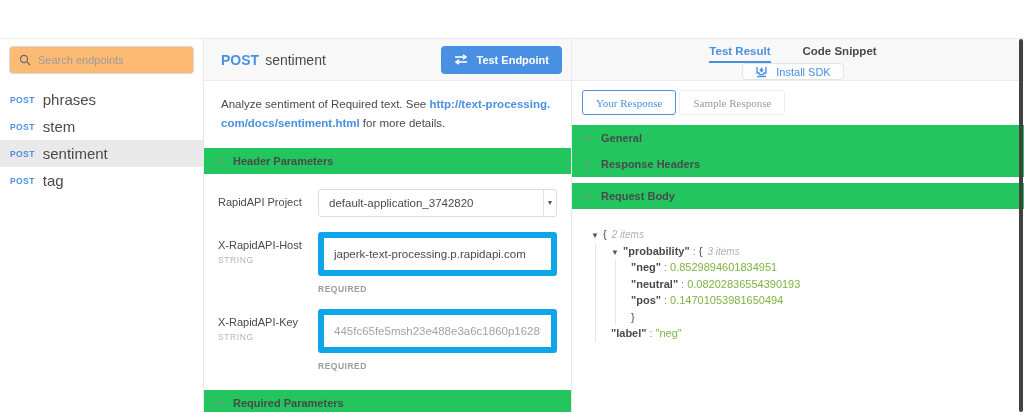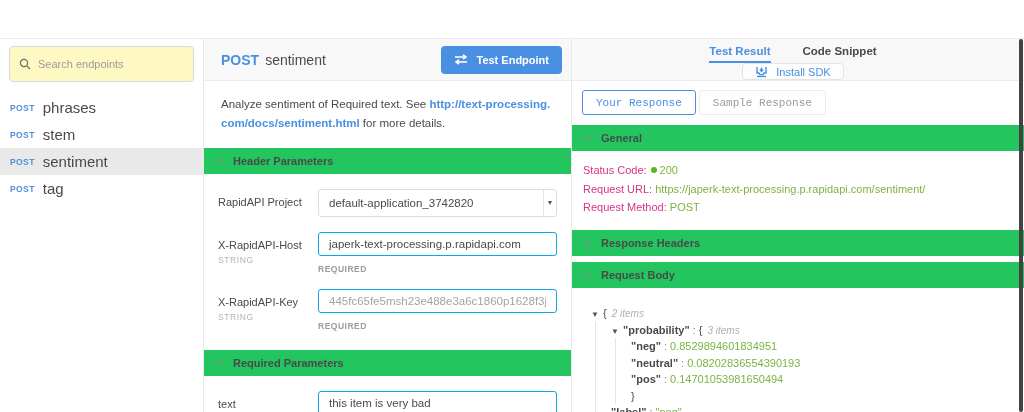"Search endpoints" .searchbox { background: #fef9c3 -> #fdba74; height: 36px -> 28px }
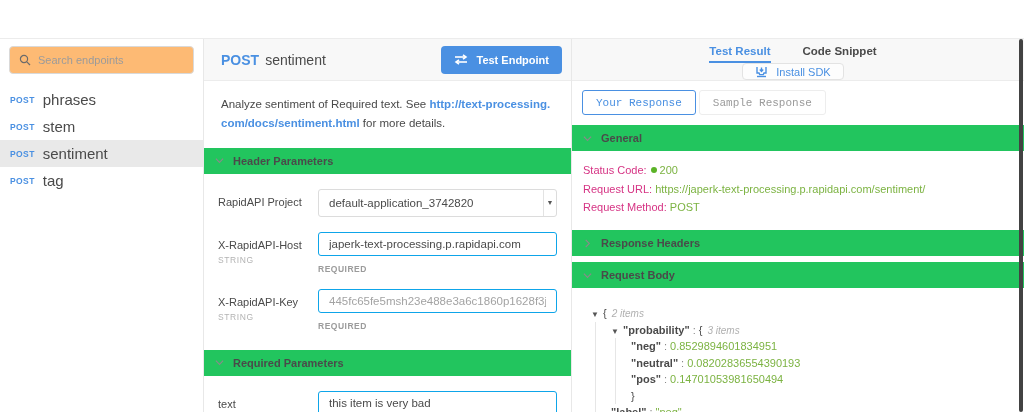"Your Response" .toggle-btn { font-family: Liberation Mono, monospace -> Liberation Serif, serif }
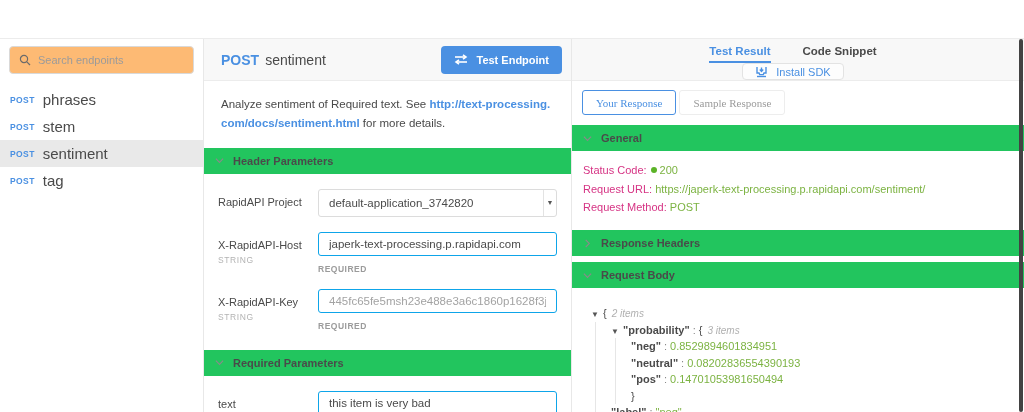"Status Code: 200" div.general-info { html: <div> <div> <span>Status Code:</span><span></span><span>200</span> </div> <div> <span>Request URL:</span> <span>https://japerk-text-processing.p.rapidapi.com/sentiment/</span> </div> <div> <span>Request Method:</span> <span>POST</span> </div> </div> -> none }
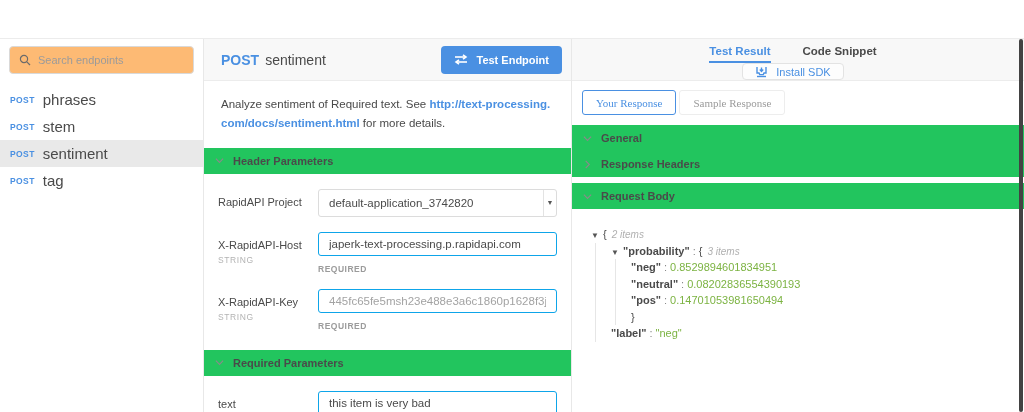"japerk-text-processing.p.rapidapi.com" .field { border: 1px solid #0ea5e9 -> 6px solid #0ea5e9; height: 24px -> 44px }
